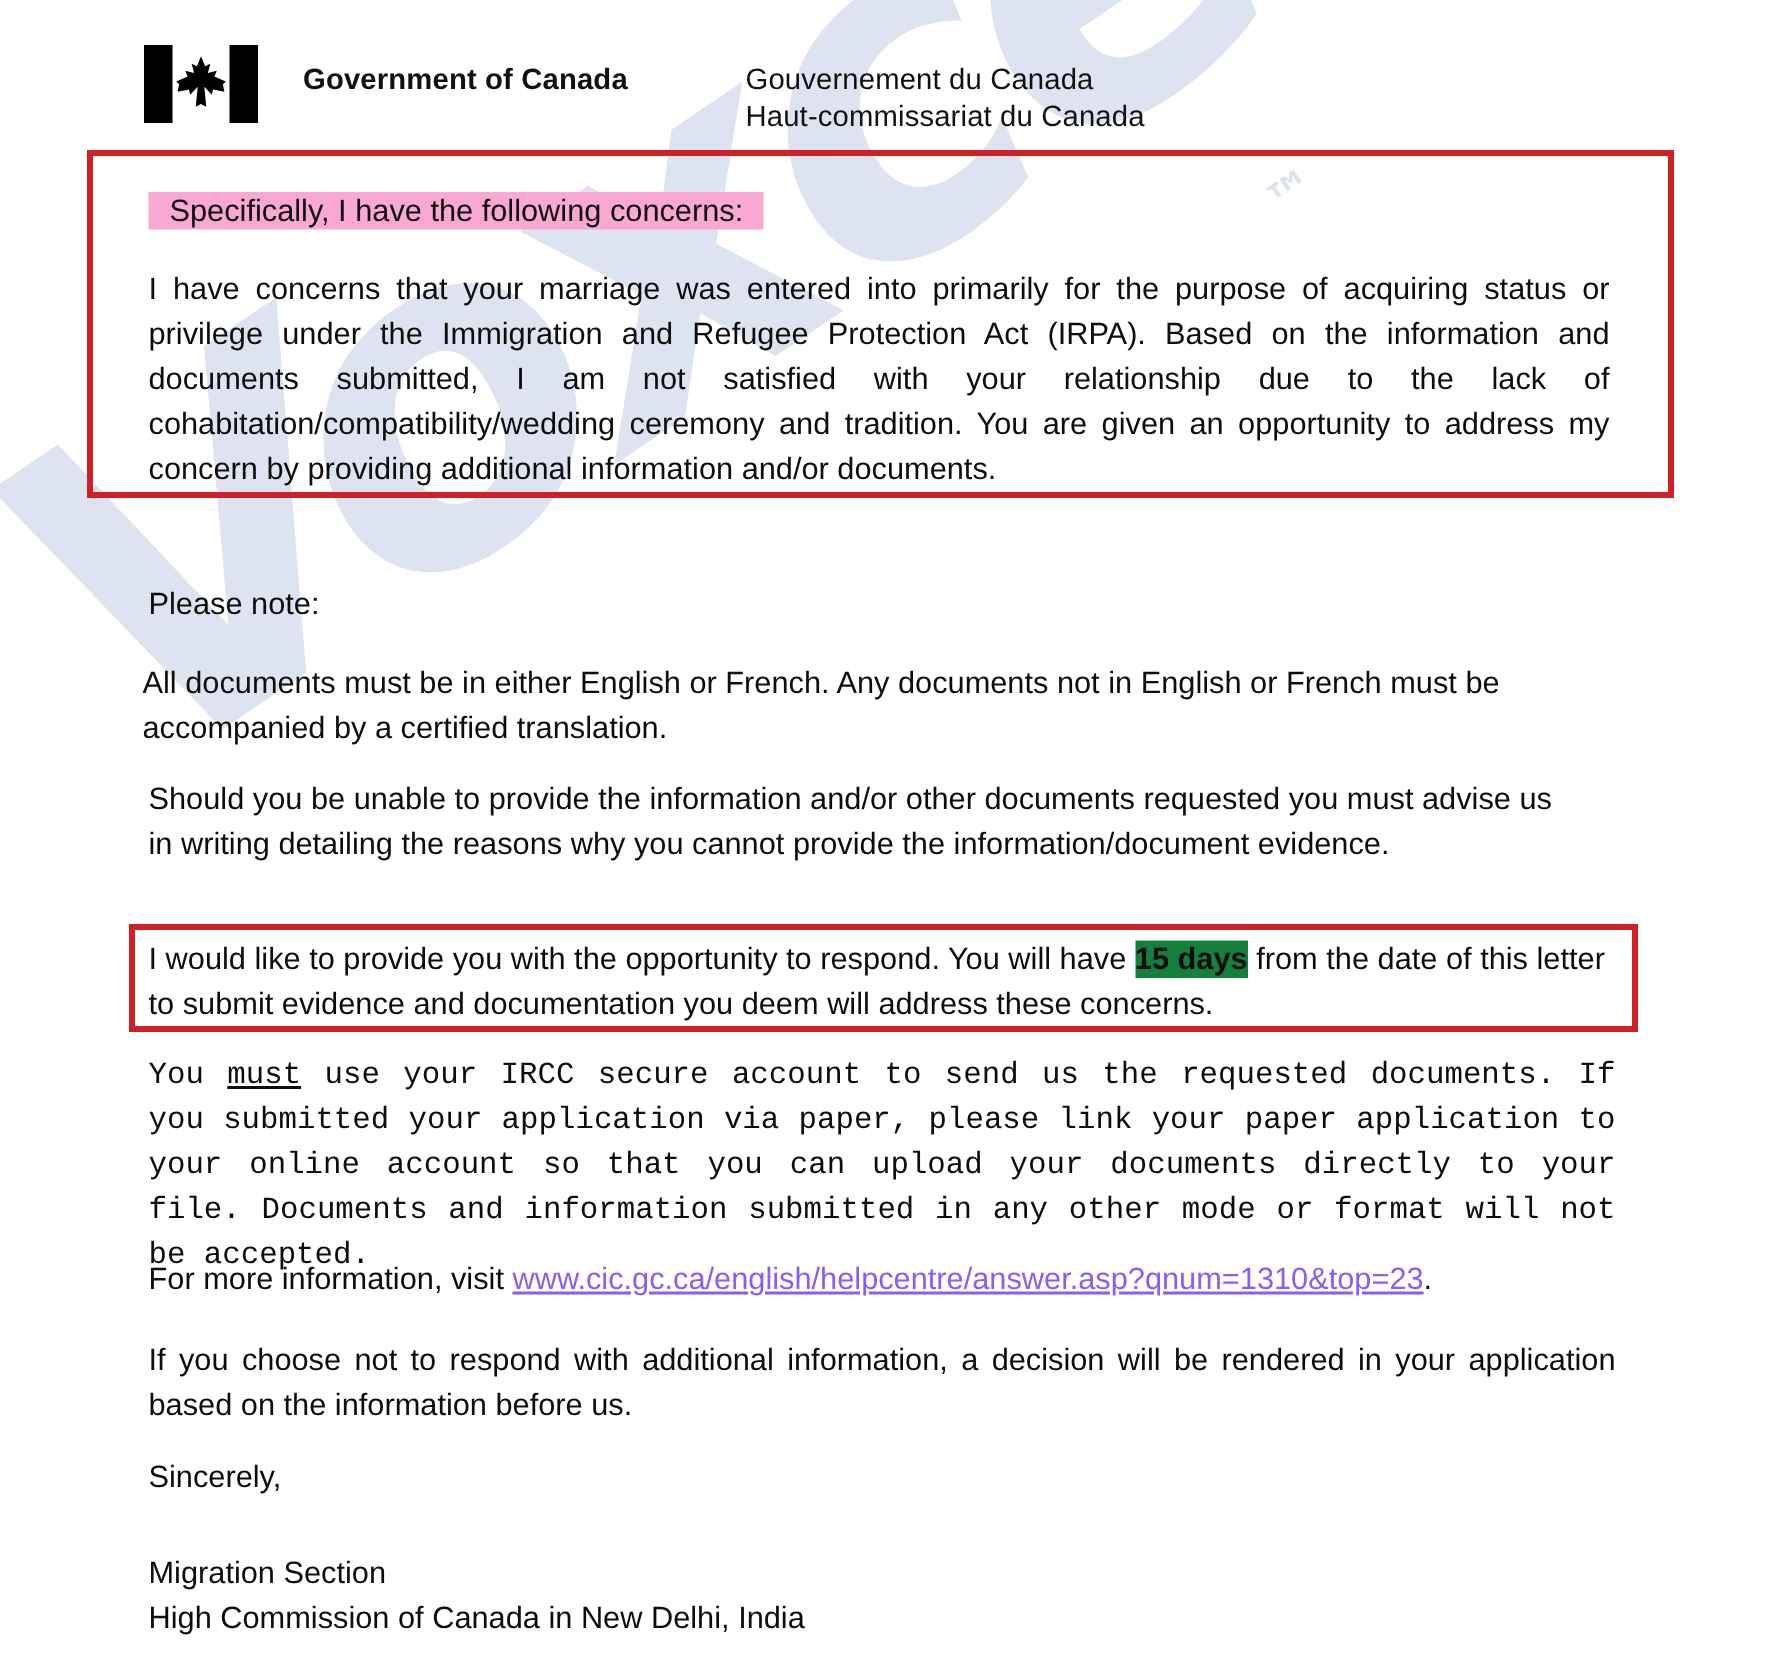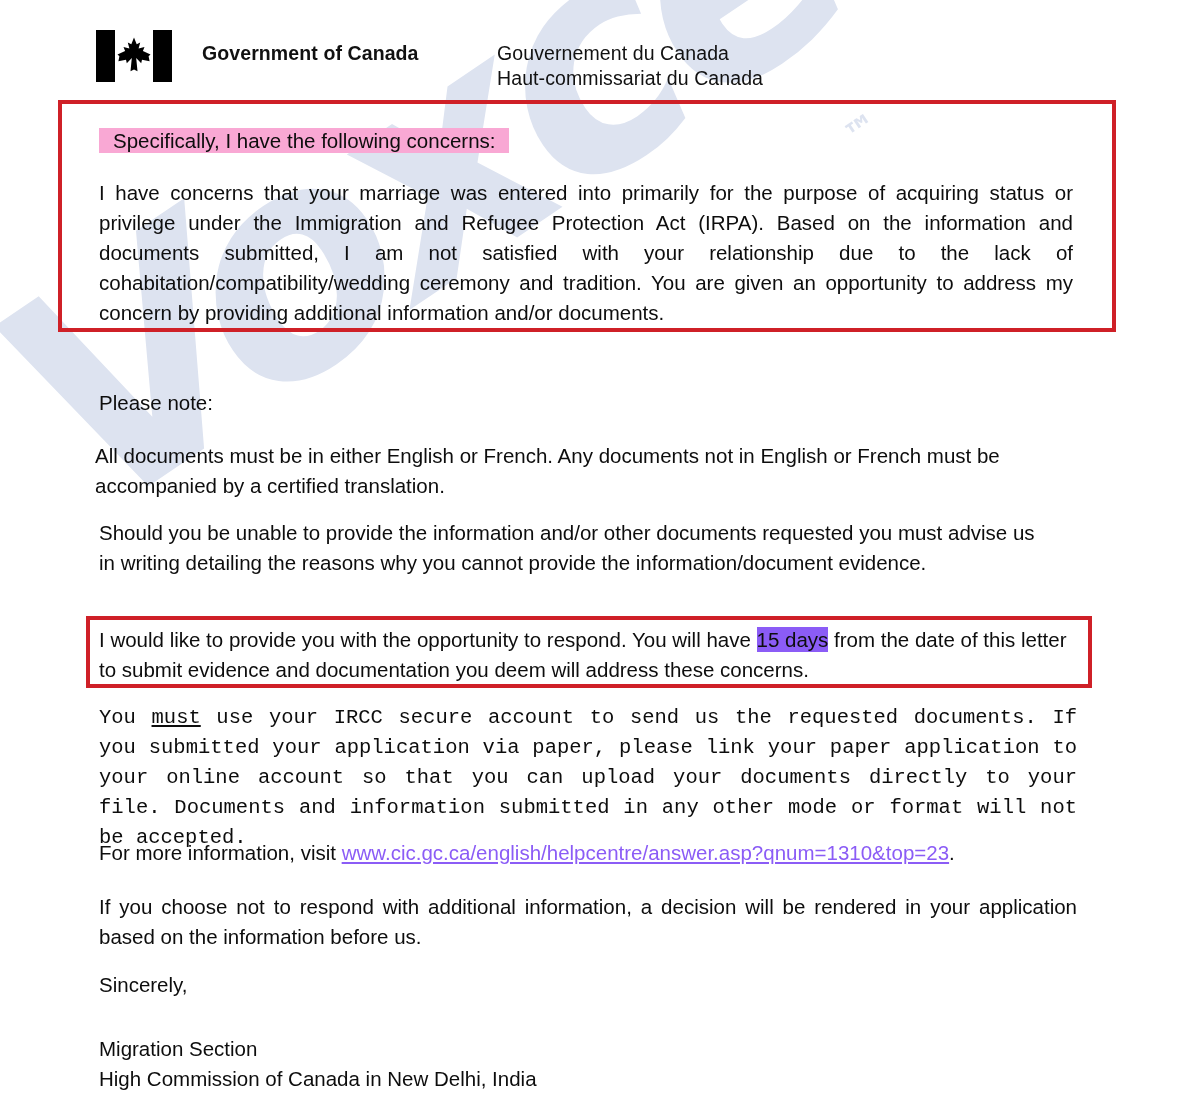"15 days" .hl-bold { background: #8b5cf6 -> #15803d; font-weight: 400 -> 700 }
